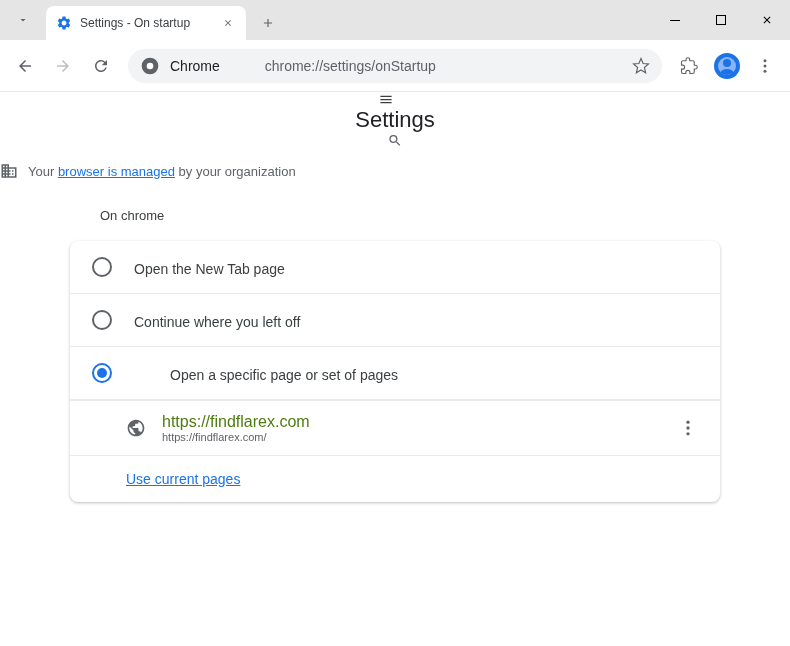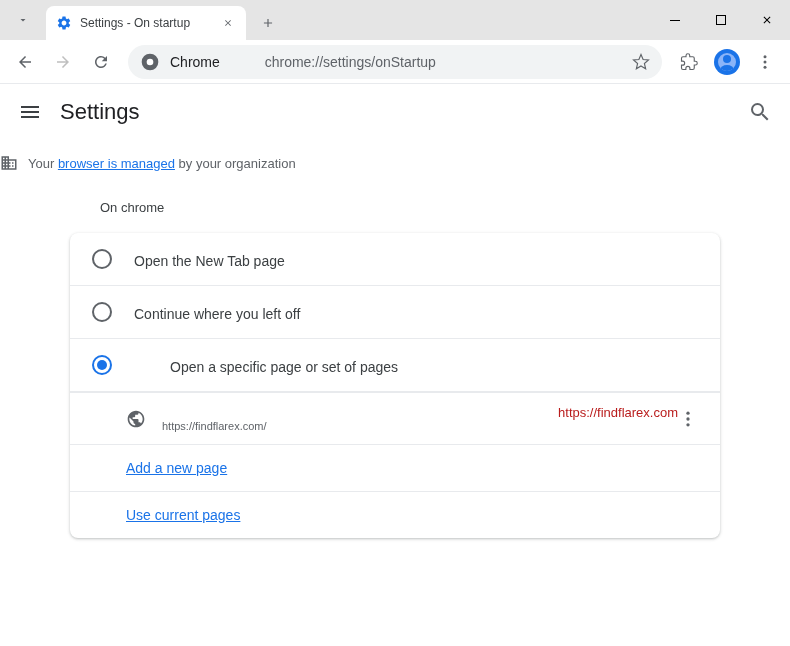"Chrome" .toolbar { height: 44px -> 52px }
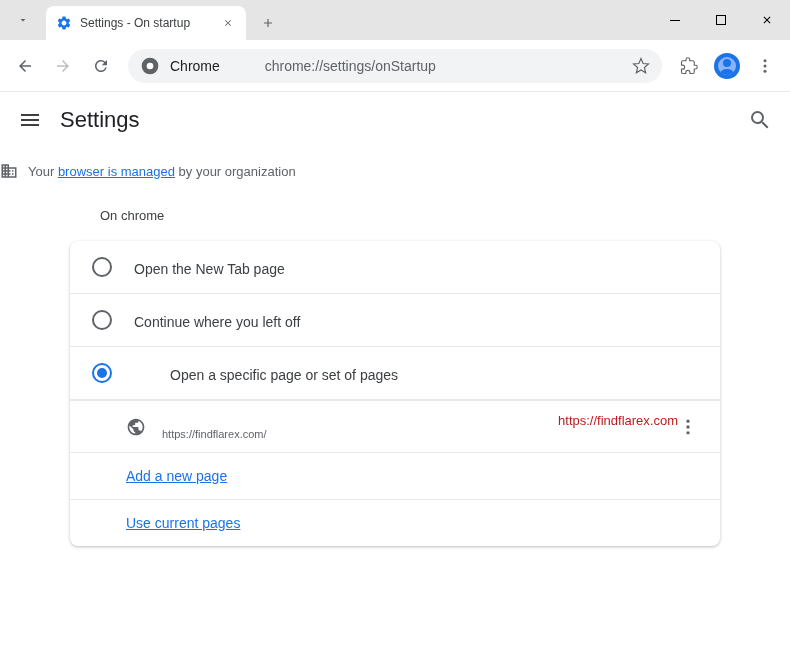"Settings" .settings-header { flex-direction: none -> column }
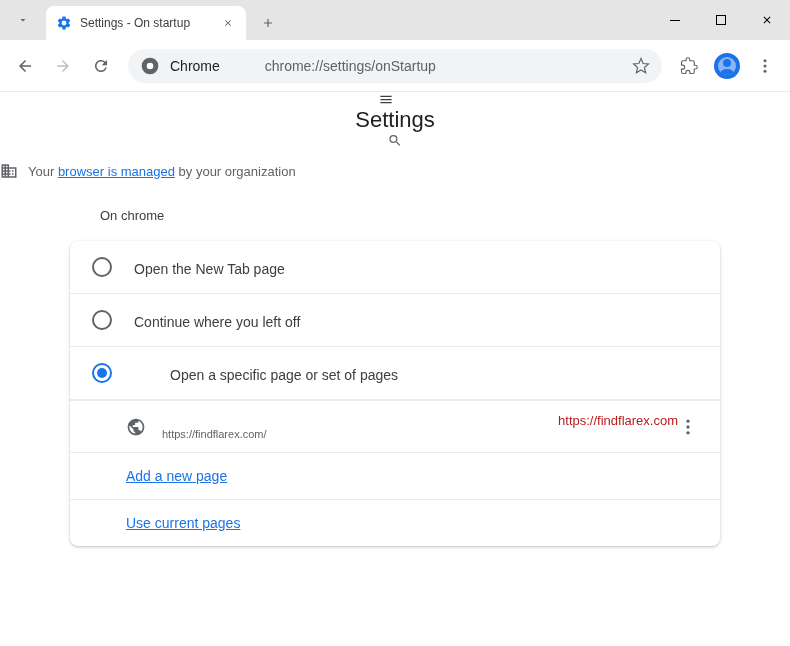"https://findflarex.com" .page-title { color: #b91c1c -> #4d7c0f; font-size: 13px -> 16px; text-align: right -> none }
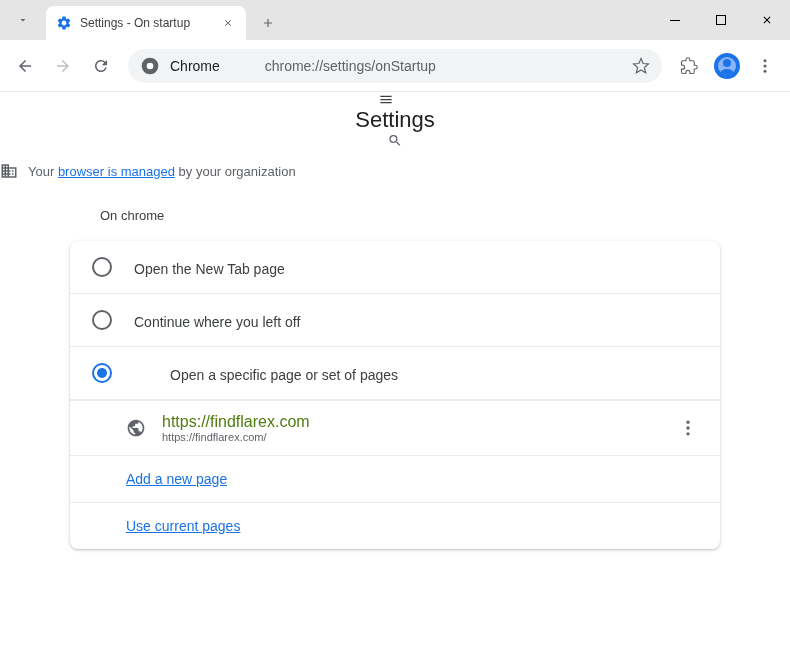"Add a new page" div.link-row { html: <div> <a>Add a new page</a> </div> -> none }
